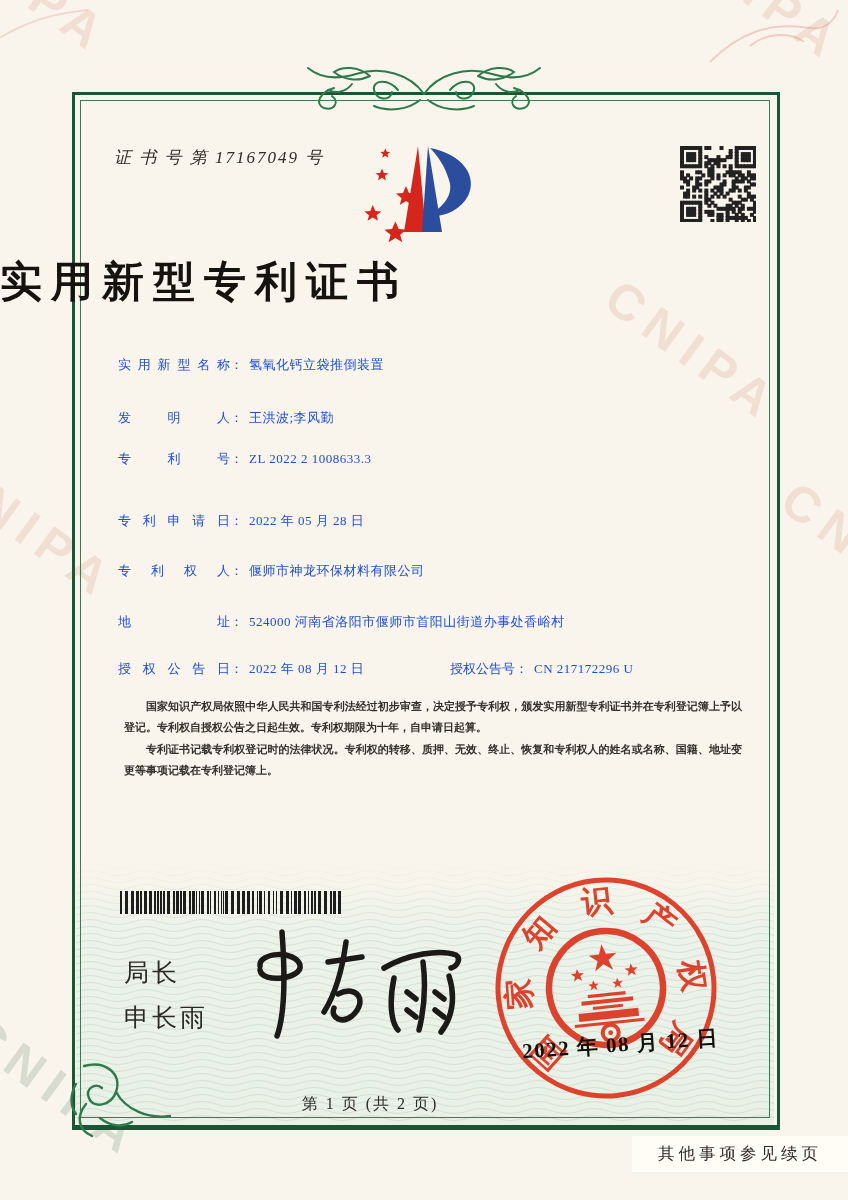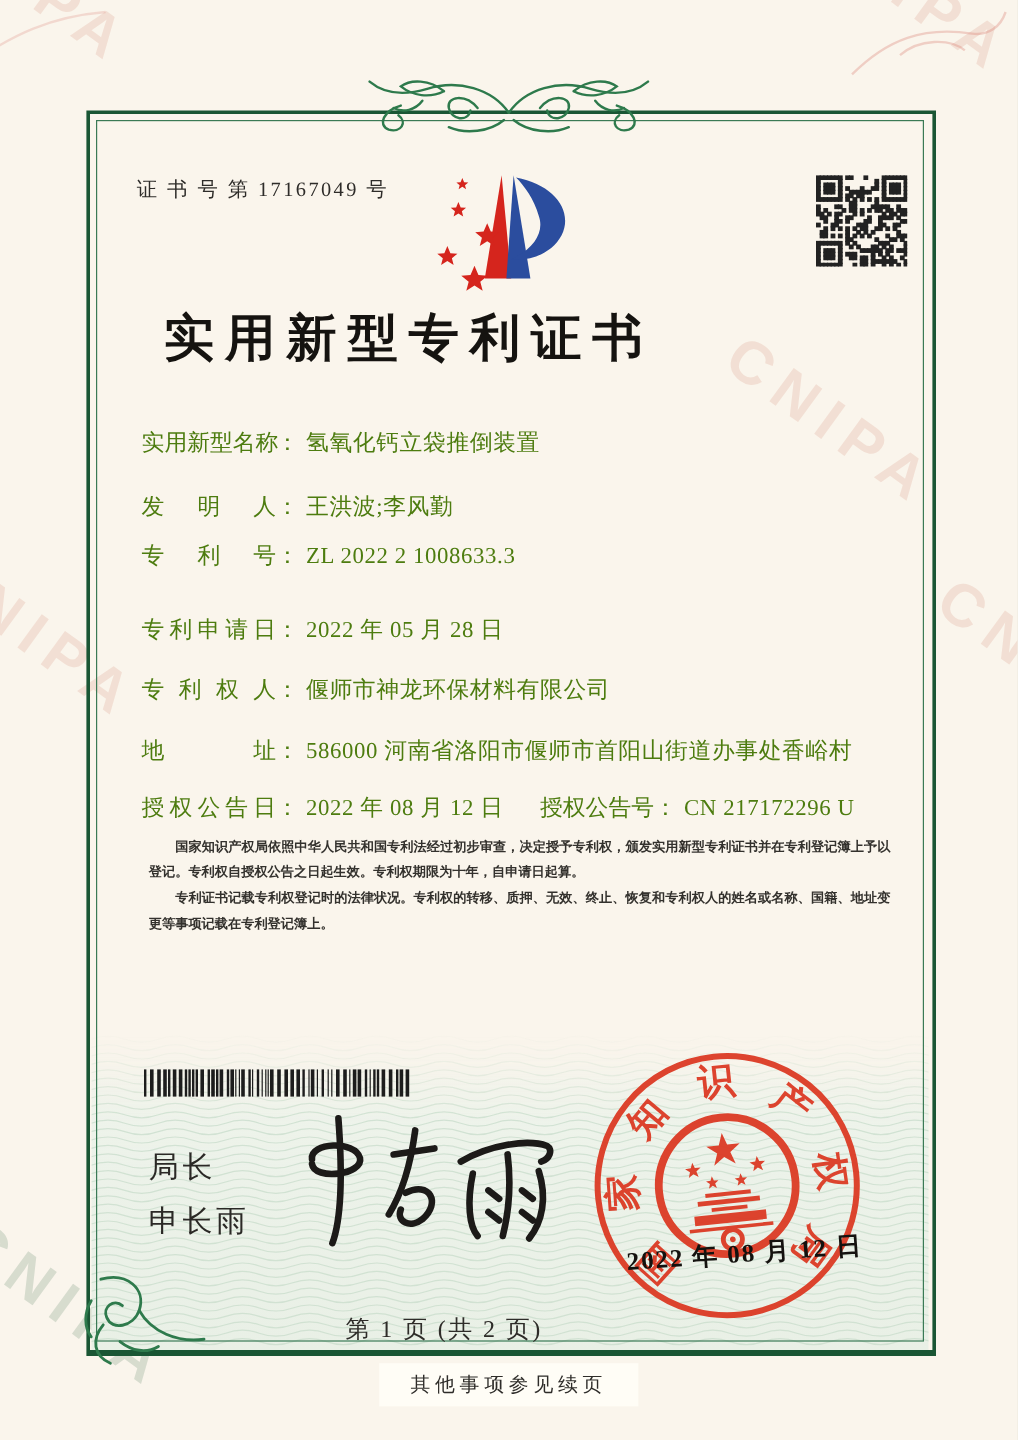"证 书 号 第 17167049" .cert-no { font-style: none -> italic }
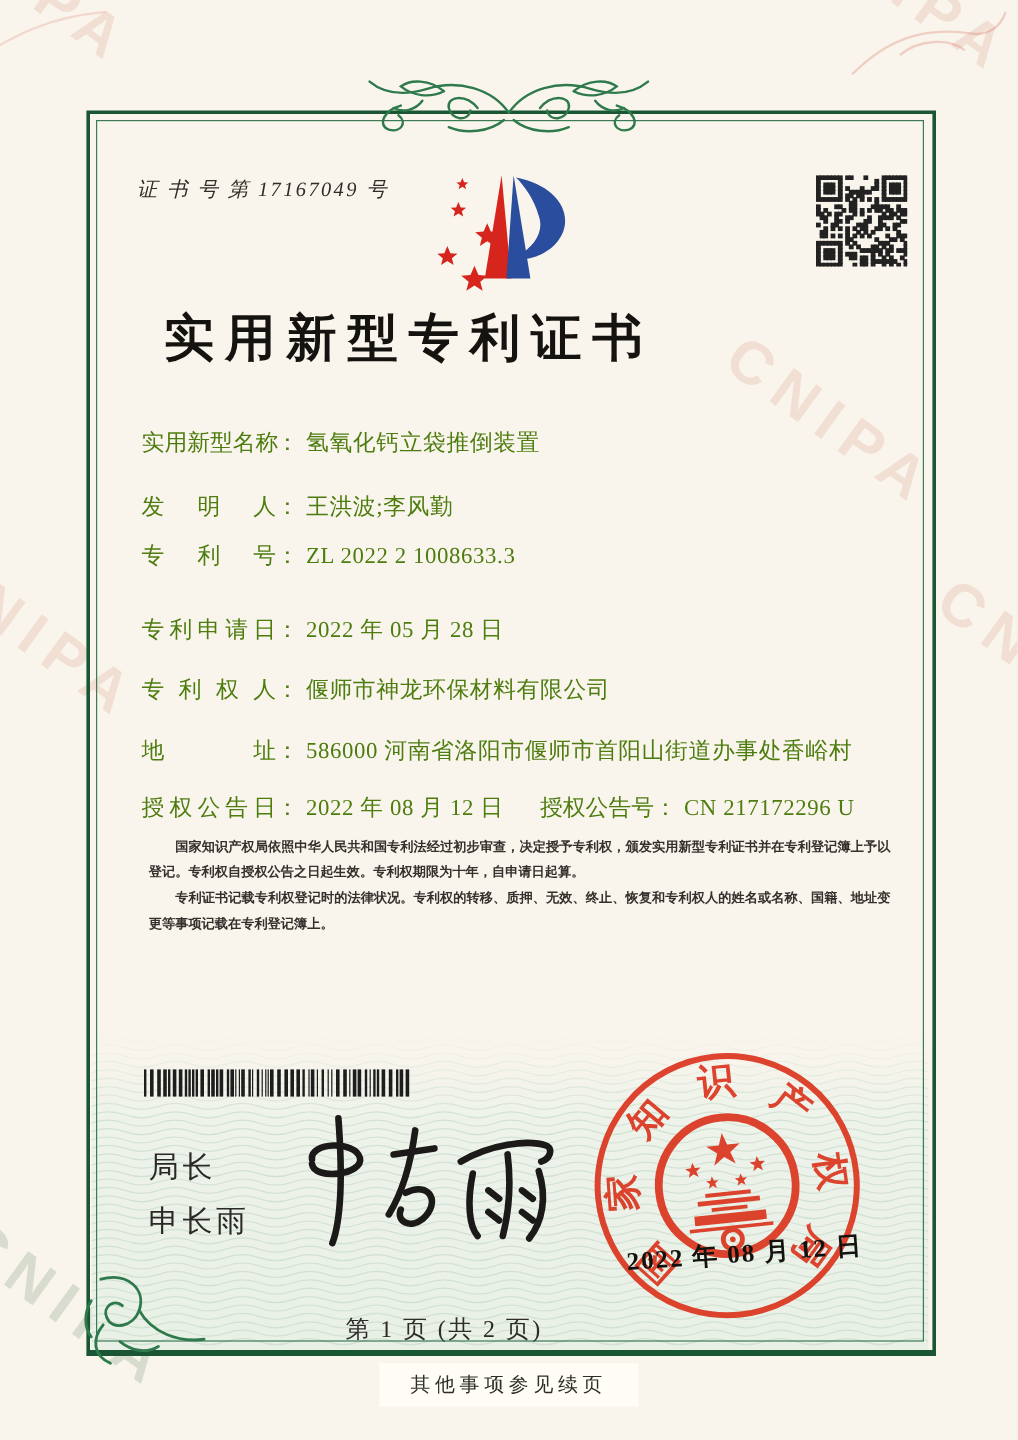"实用新型专利证书" .title { text-align: center -> none }
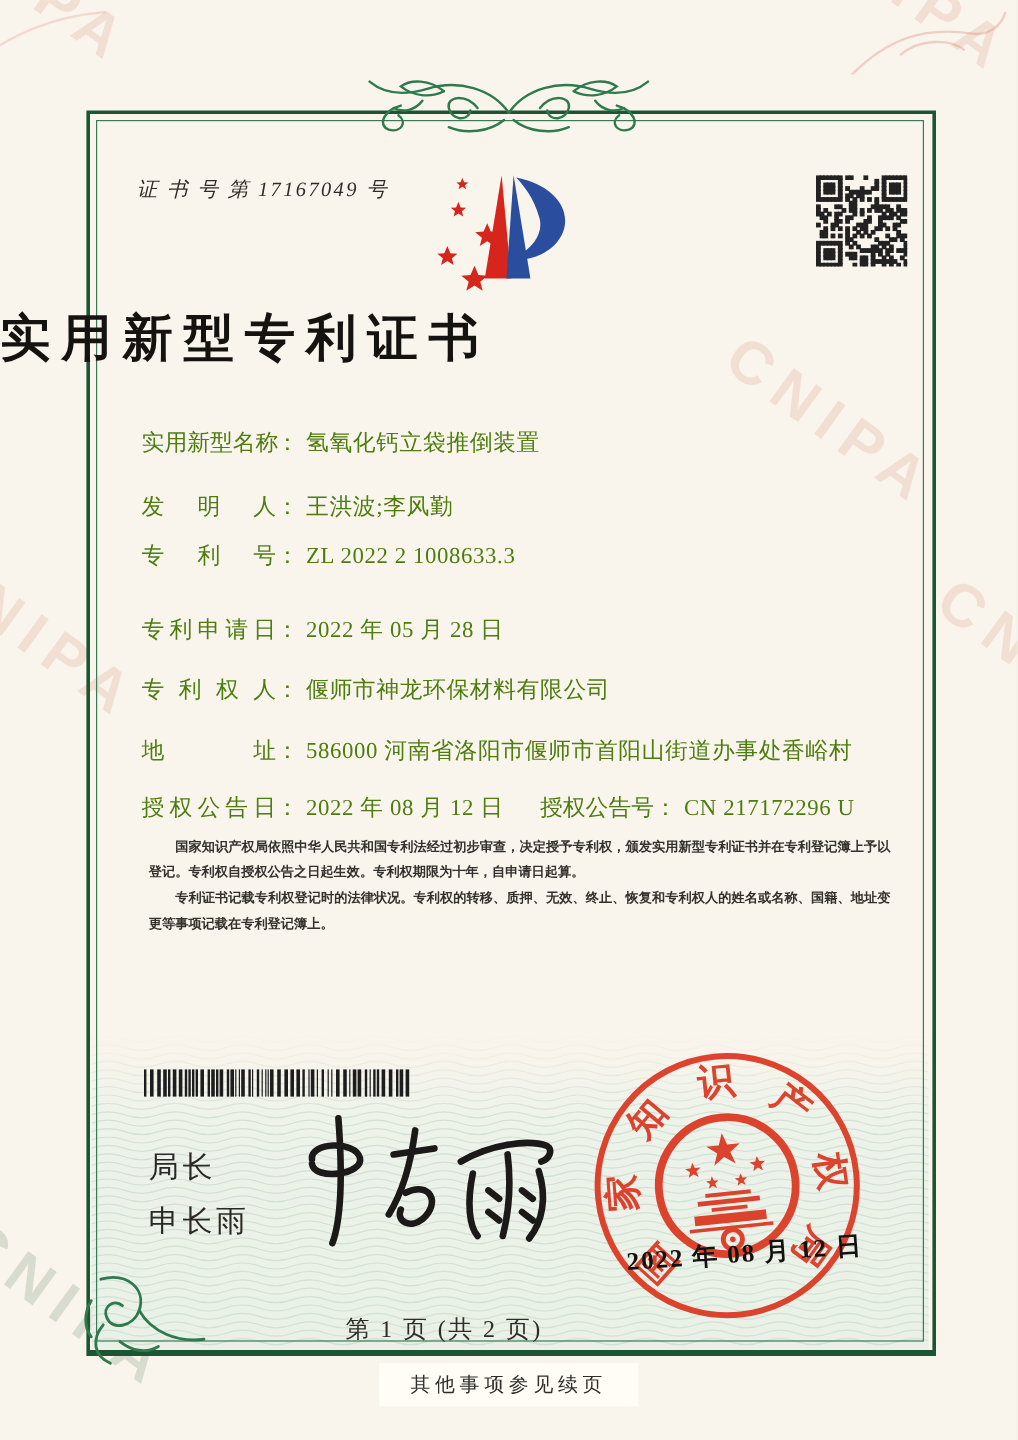"实用新型名称： 氢氧化钙立袋推倒装置" .frow { color: #4d7c0f -> #1d4ed8; font-size: 19px -> 13px }
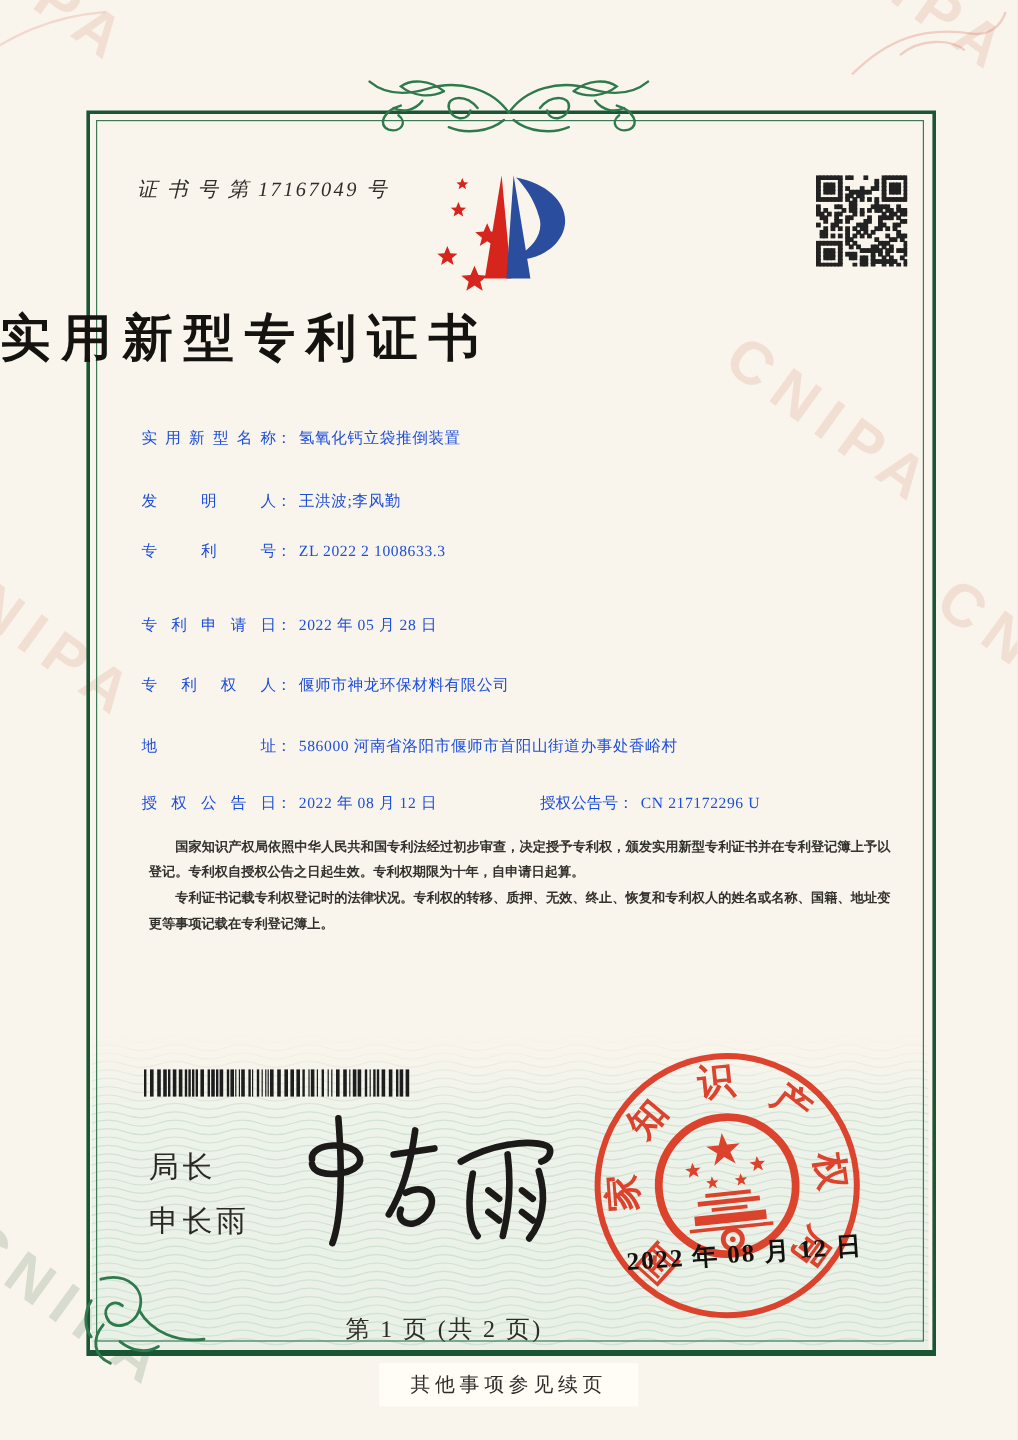"586000 河南省洛阳市偃师市首阳山街道办事处香峪村" span.fvalue { text: 586000 -> 524000 }
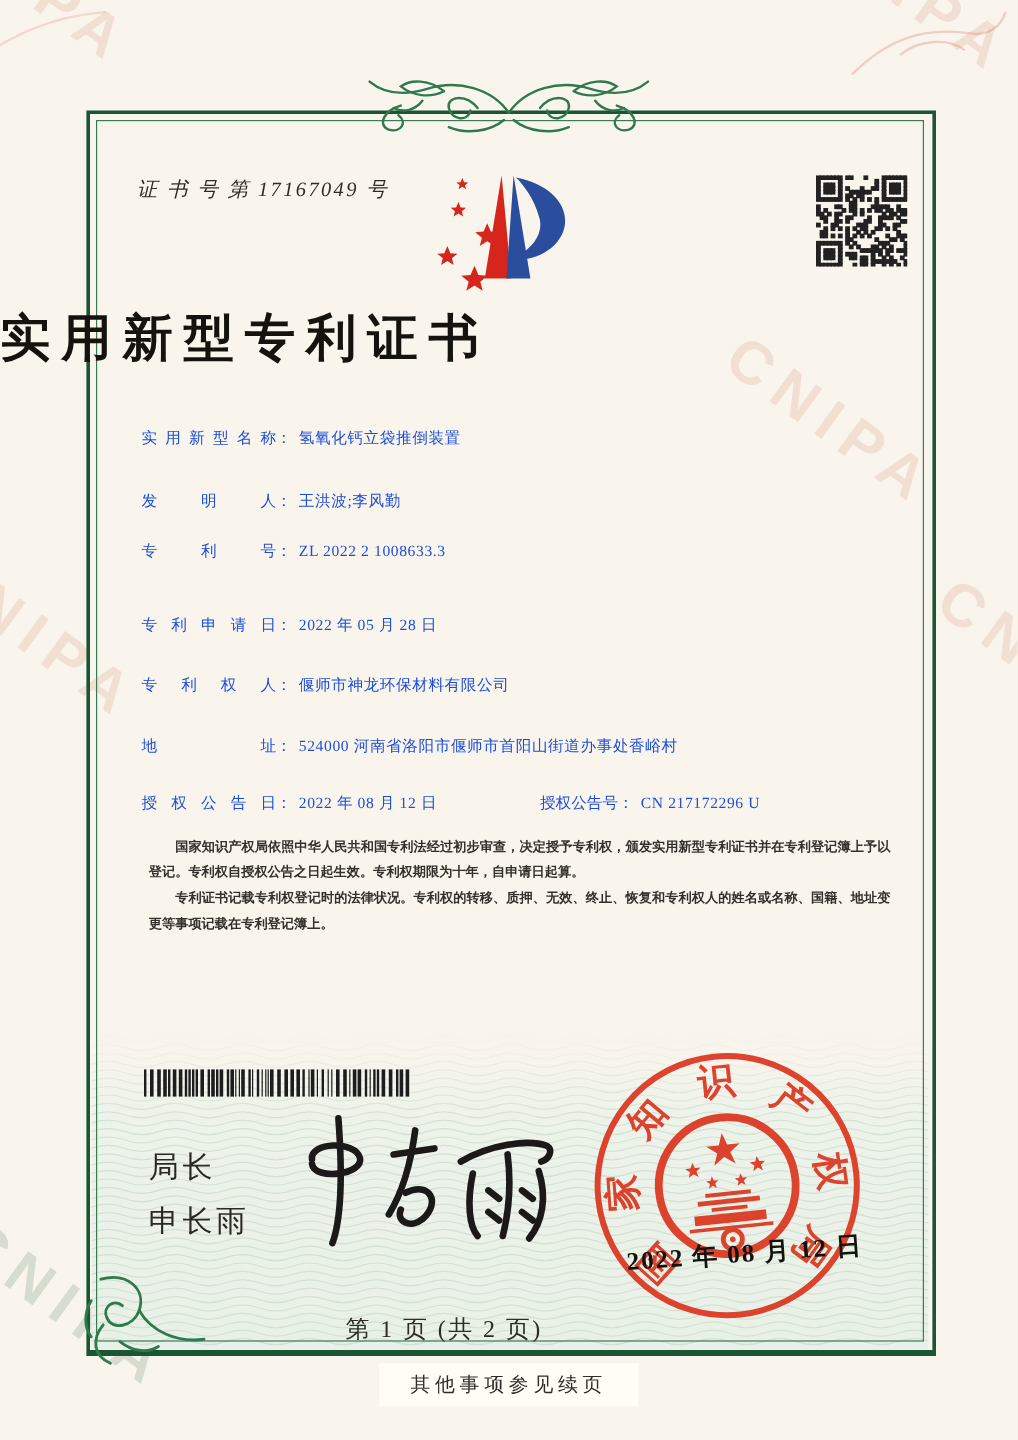"第 1 页 (共 2" .pageno { font-size: 20px -> 16px }
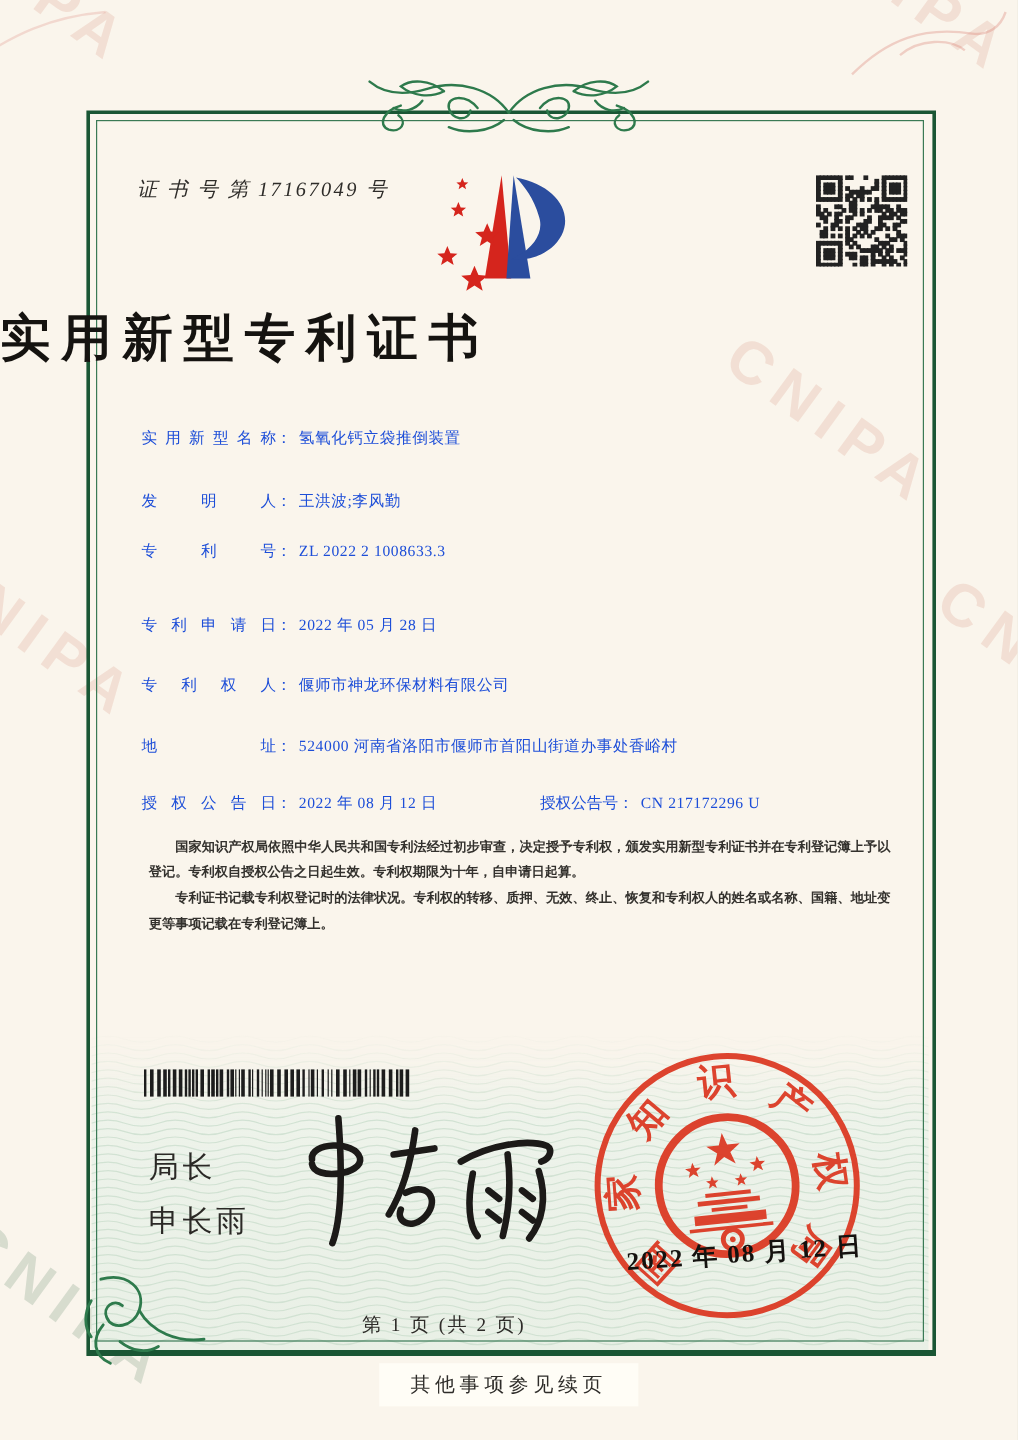"其他事项参见续页" .contnote { text-align: center -> right }
